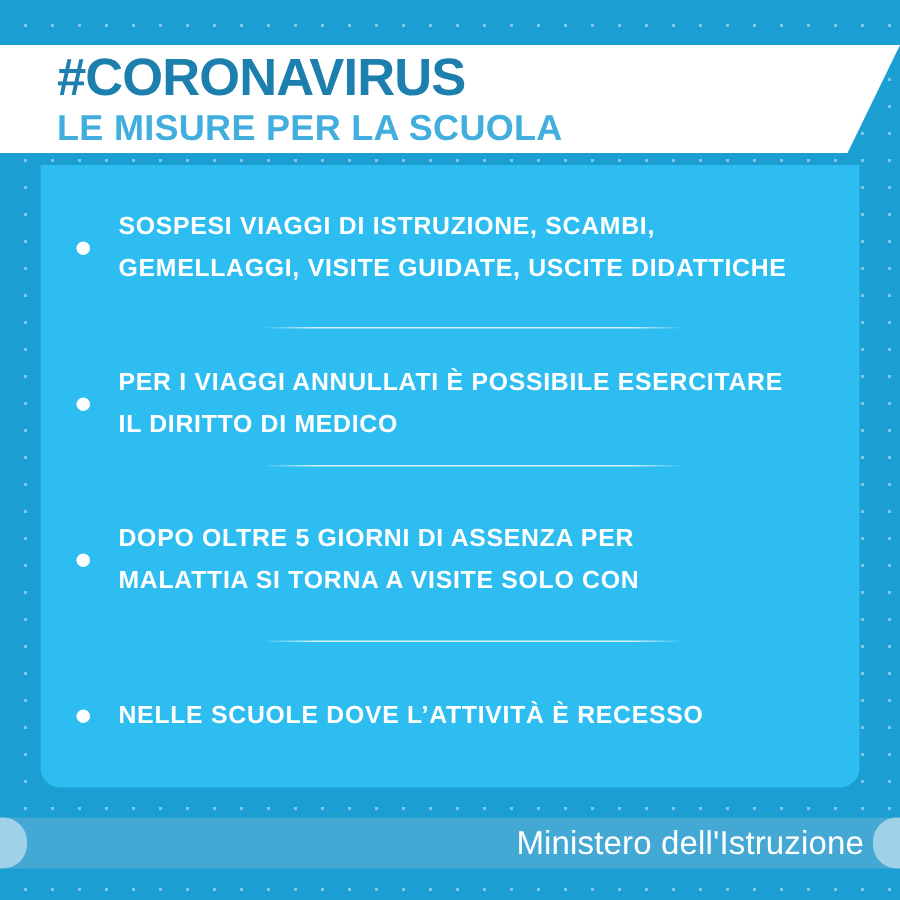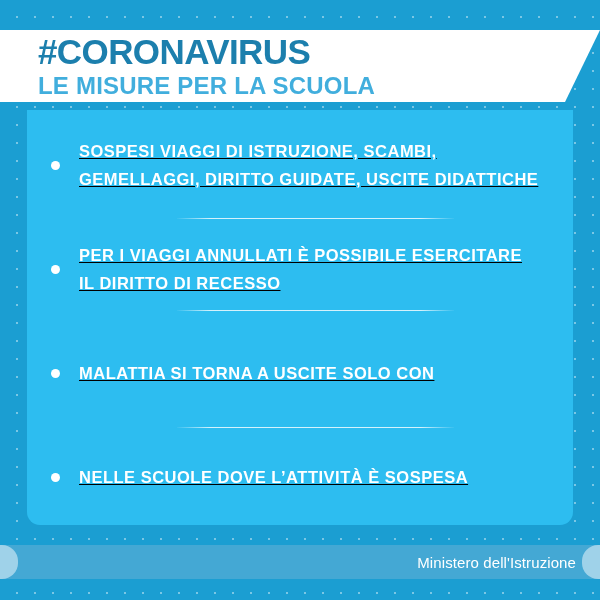"SOSPESI VIAGGI DI ISTRUZIONE, SCAMBI," .measure-item { text-decoration: underline -> none }
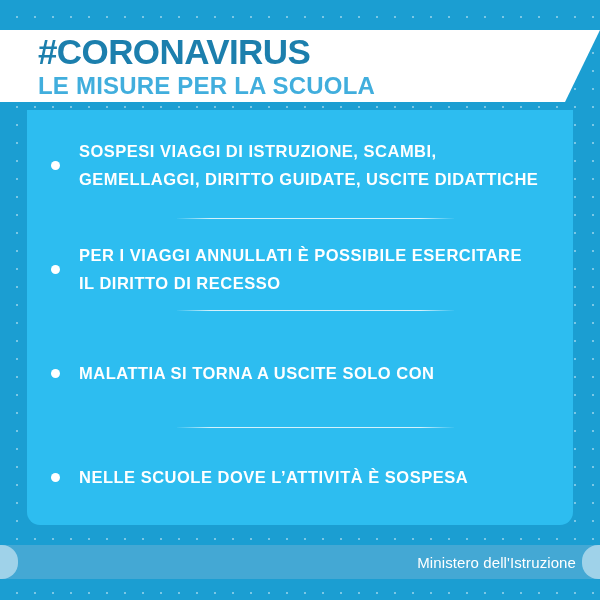"GEMELLAGGI, DIRITTO GUIDATE, USCITE" div.measure-line { text: DIRITTO -> VISITE }
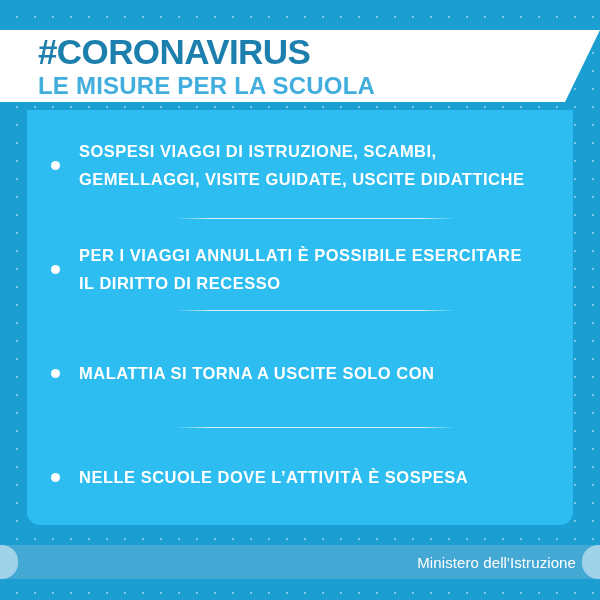"IL DIRITTO DI RECESSO" div.measure-line { text: RECESSO -> MEDICO }
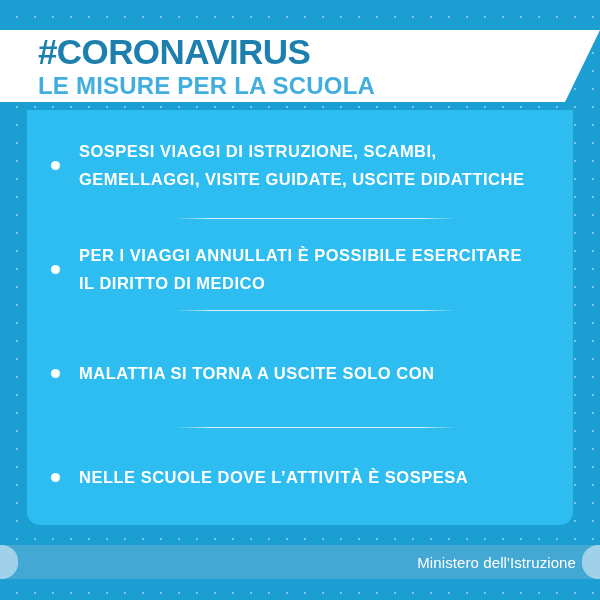"DOPO OLTRE 5 GIORNI DI" div.measure-line { html: none -> <div>DOPO OLTRE 5 GIORNI DI ASSENZA PER</div> }
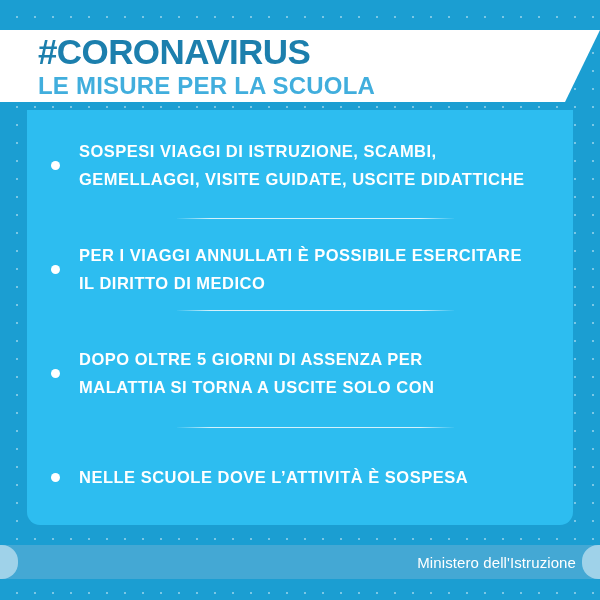"MALATTIA SI TORNA A USCITE" div.measure-line { text: USCITE -> VISITE }
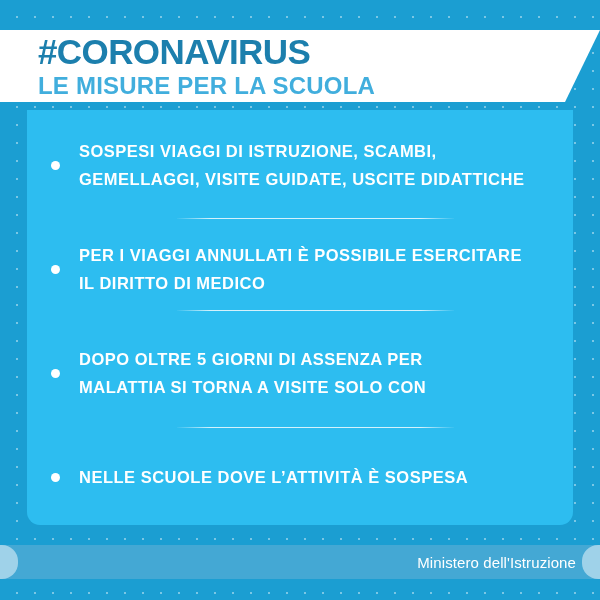"NELLE SCUOLE DOVE L’ATTIVITÀ È" div.measure-line { text: SOSPESA -> RECESSO }
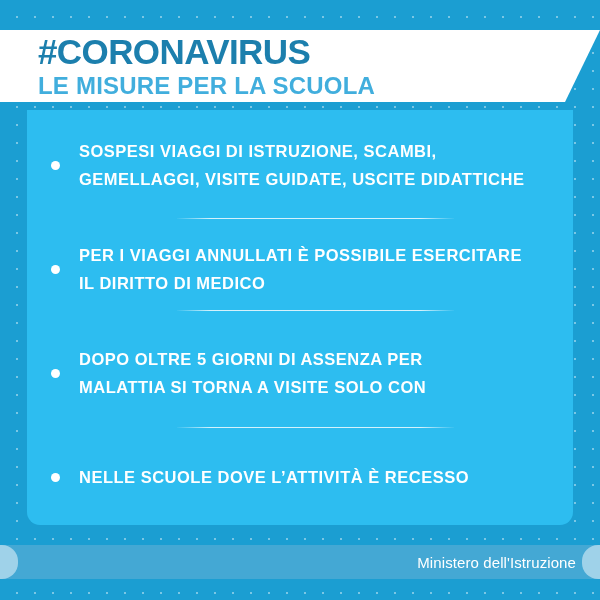"Ministero dell'Istruzione" #ministry-label { font-size: 15px -> 22px }
